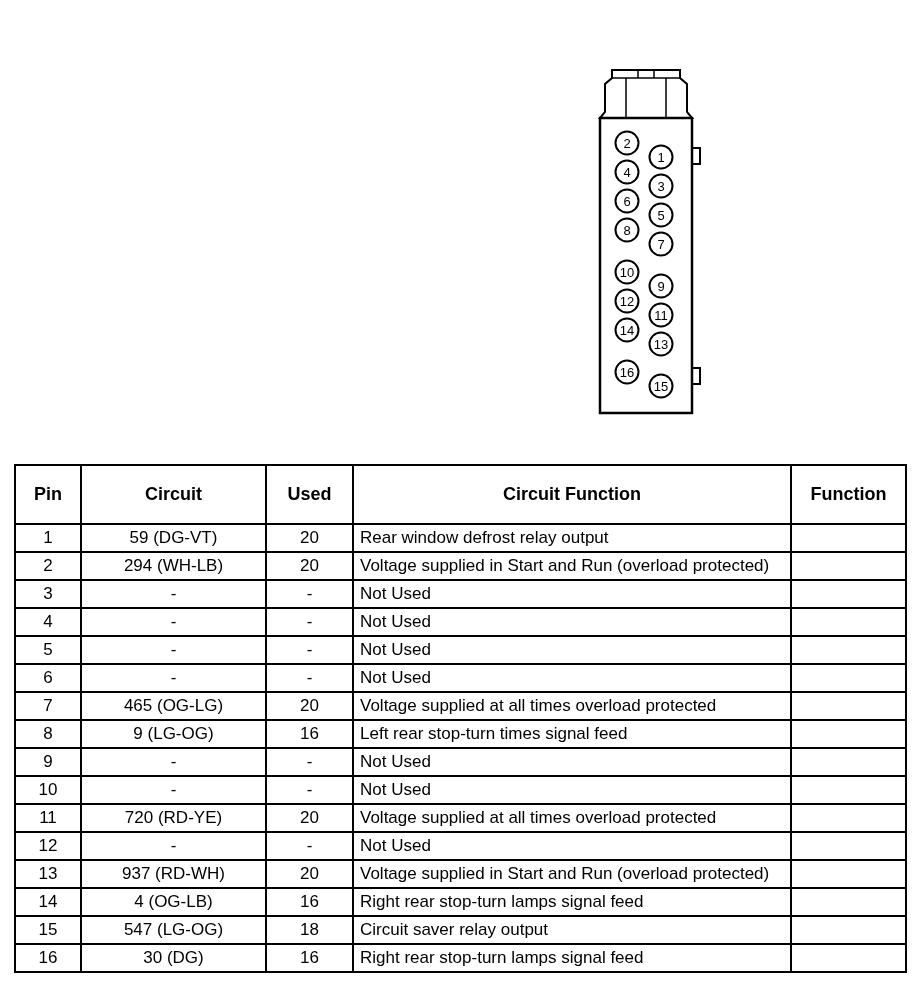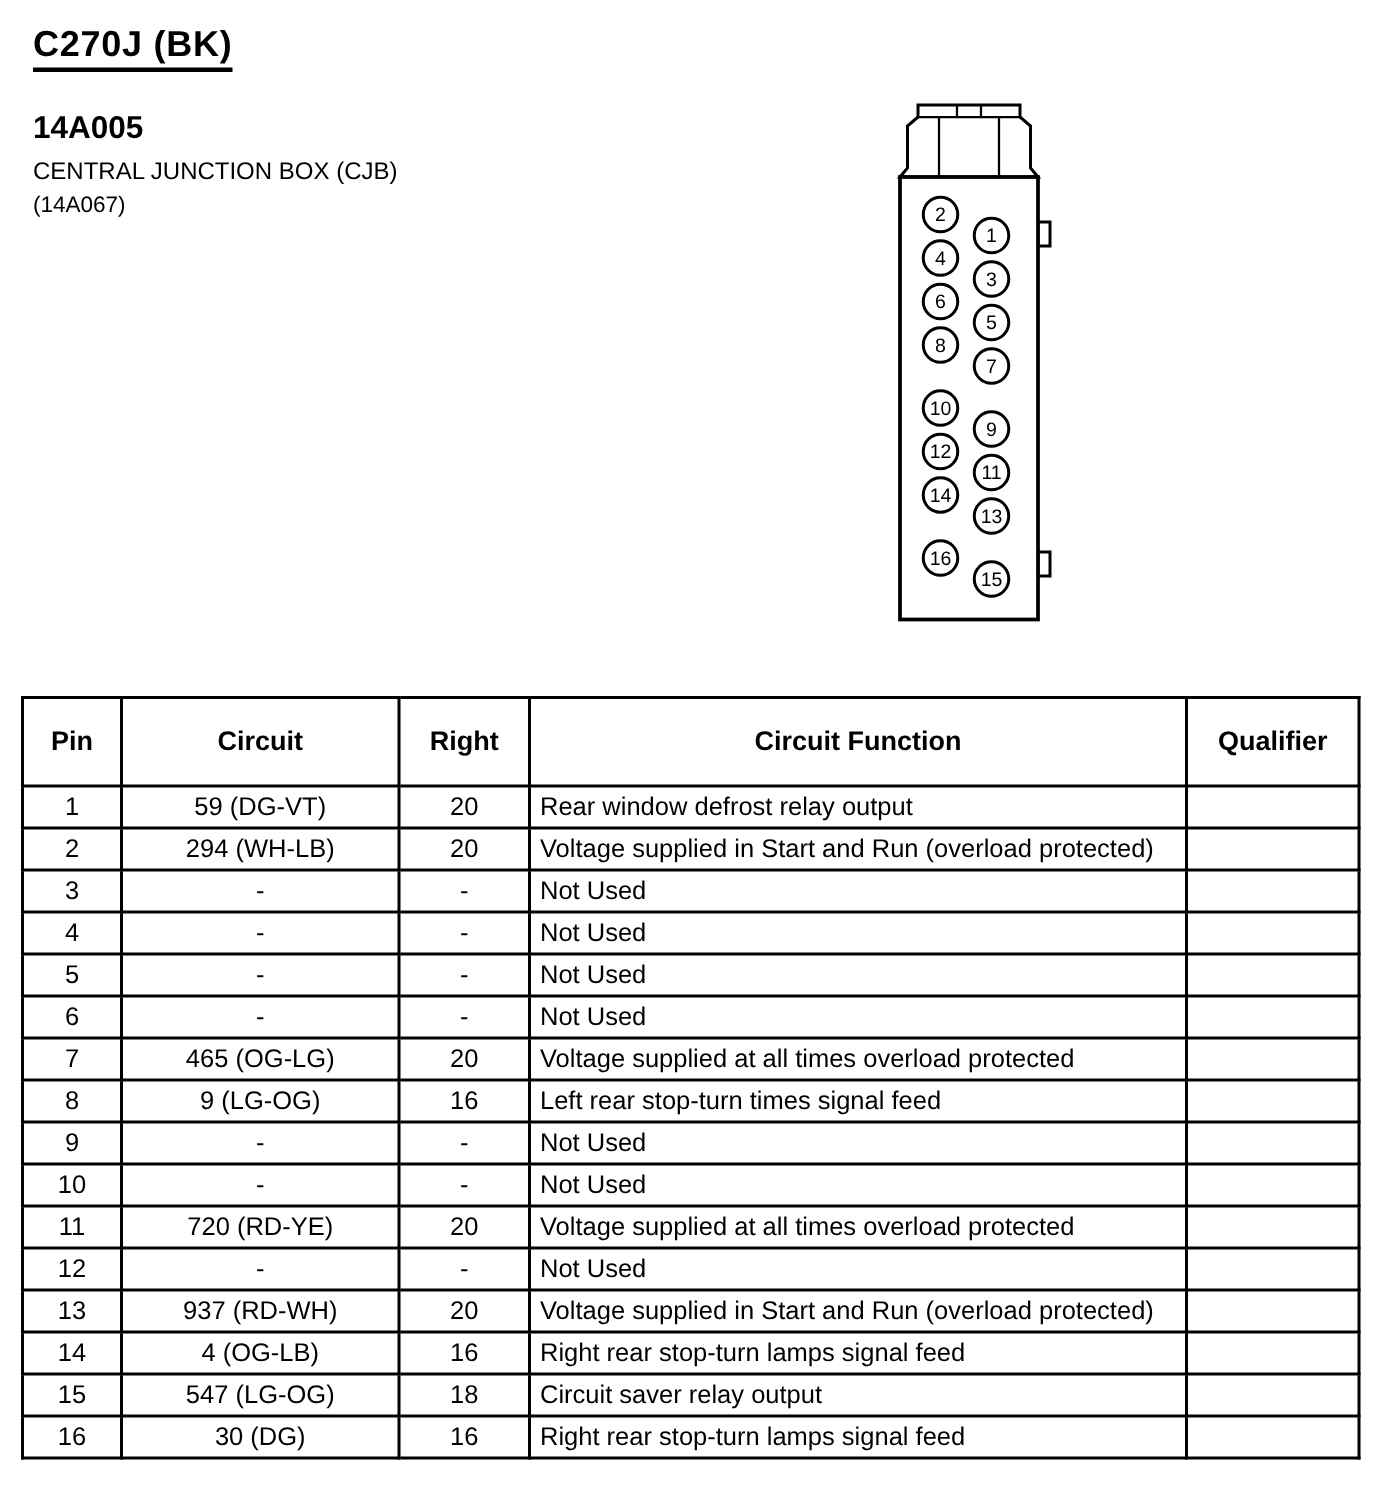"C270J (BK)" div.hdr { html: <div> <div>C270J (BK)</div> <div>14A005</div> <div>CENTRAL JUNCTION BOX (CJB)</div> <div>(14A067)</div> </div> -> none }
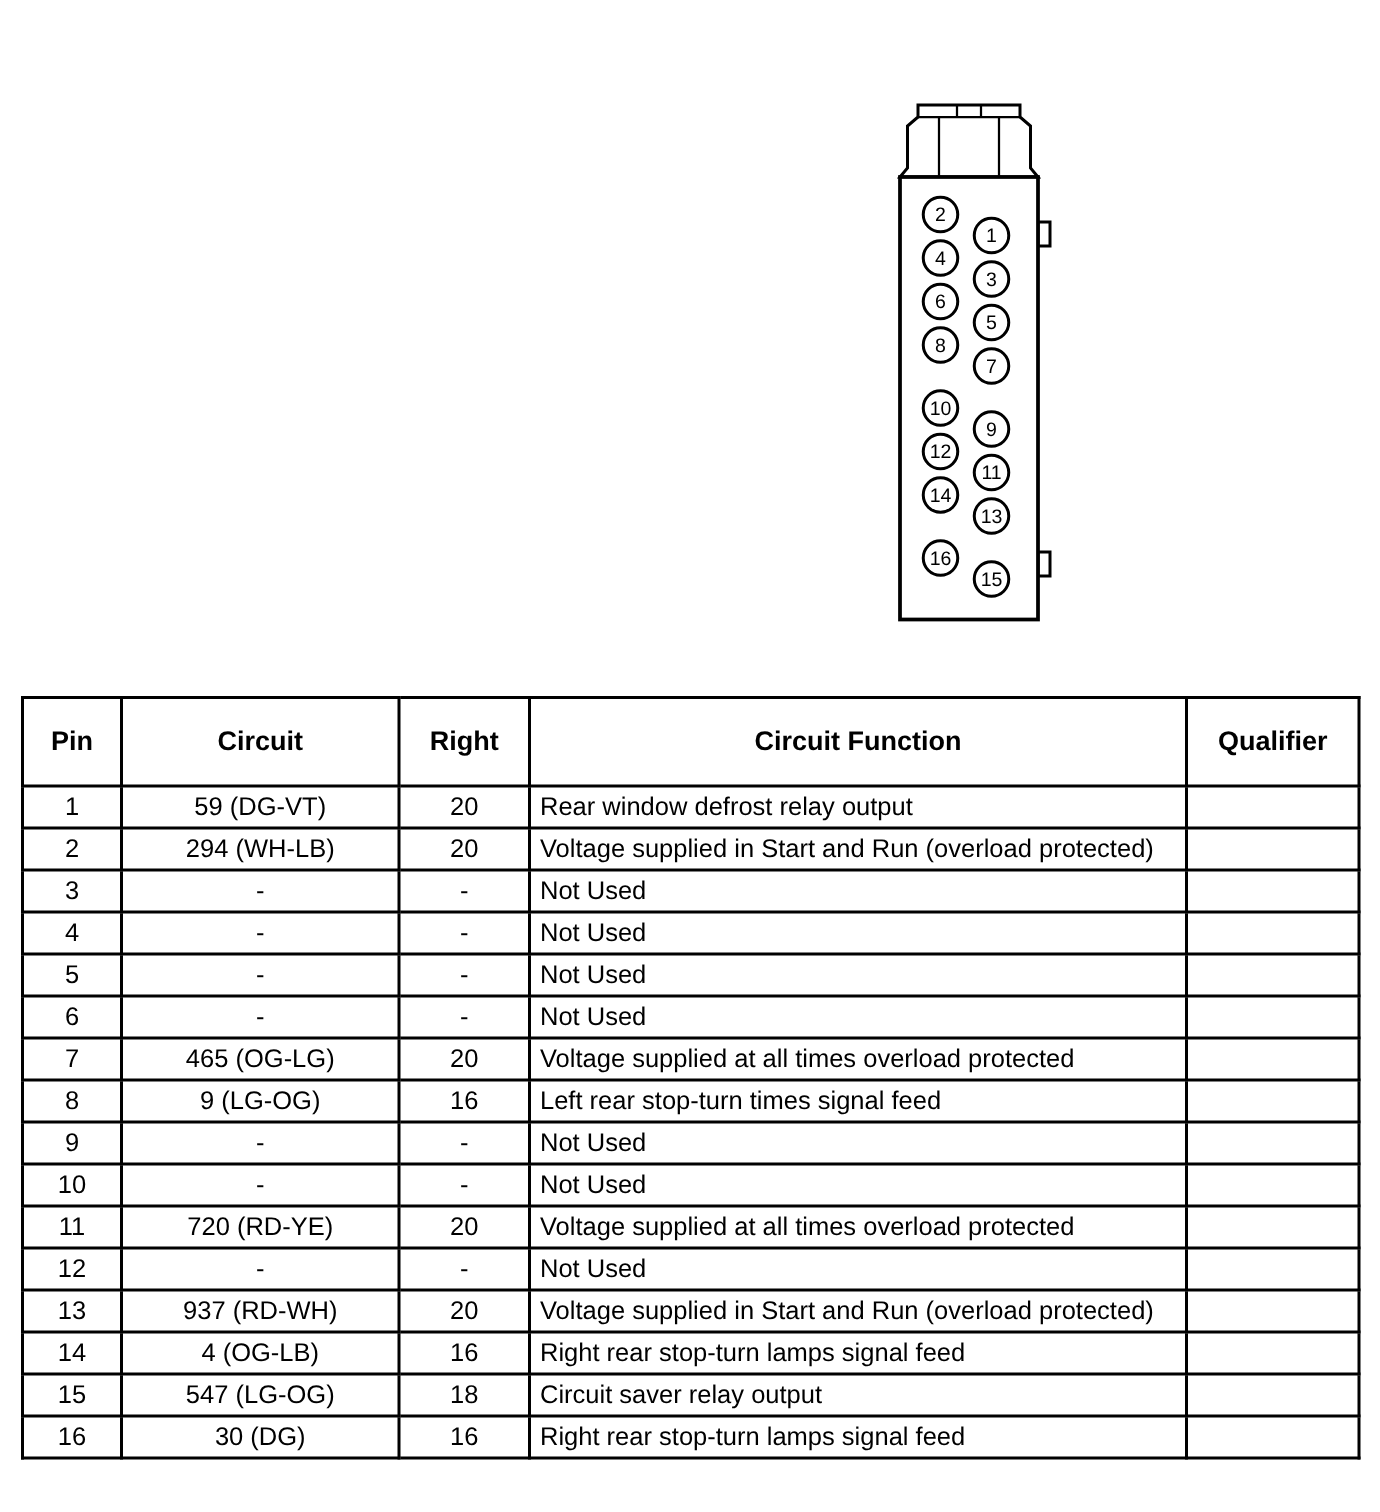"Right" th { text: Right -> Used }
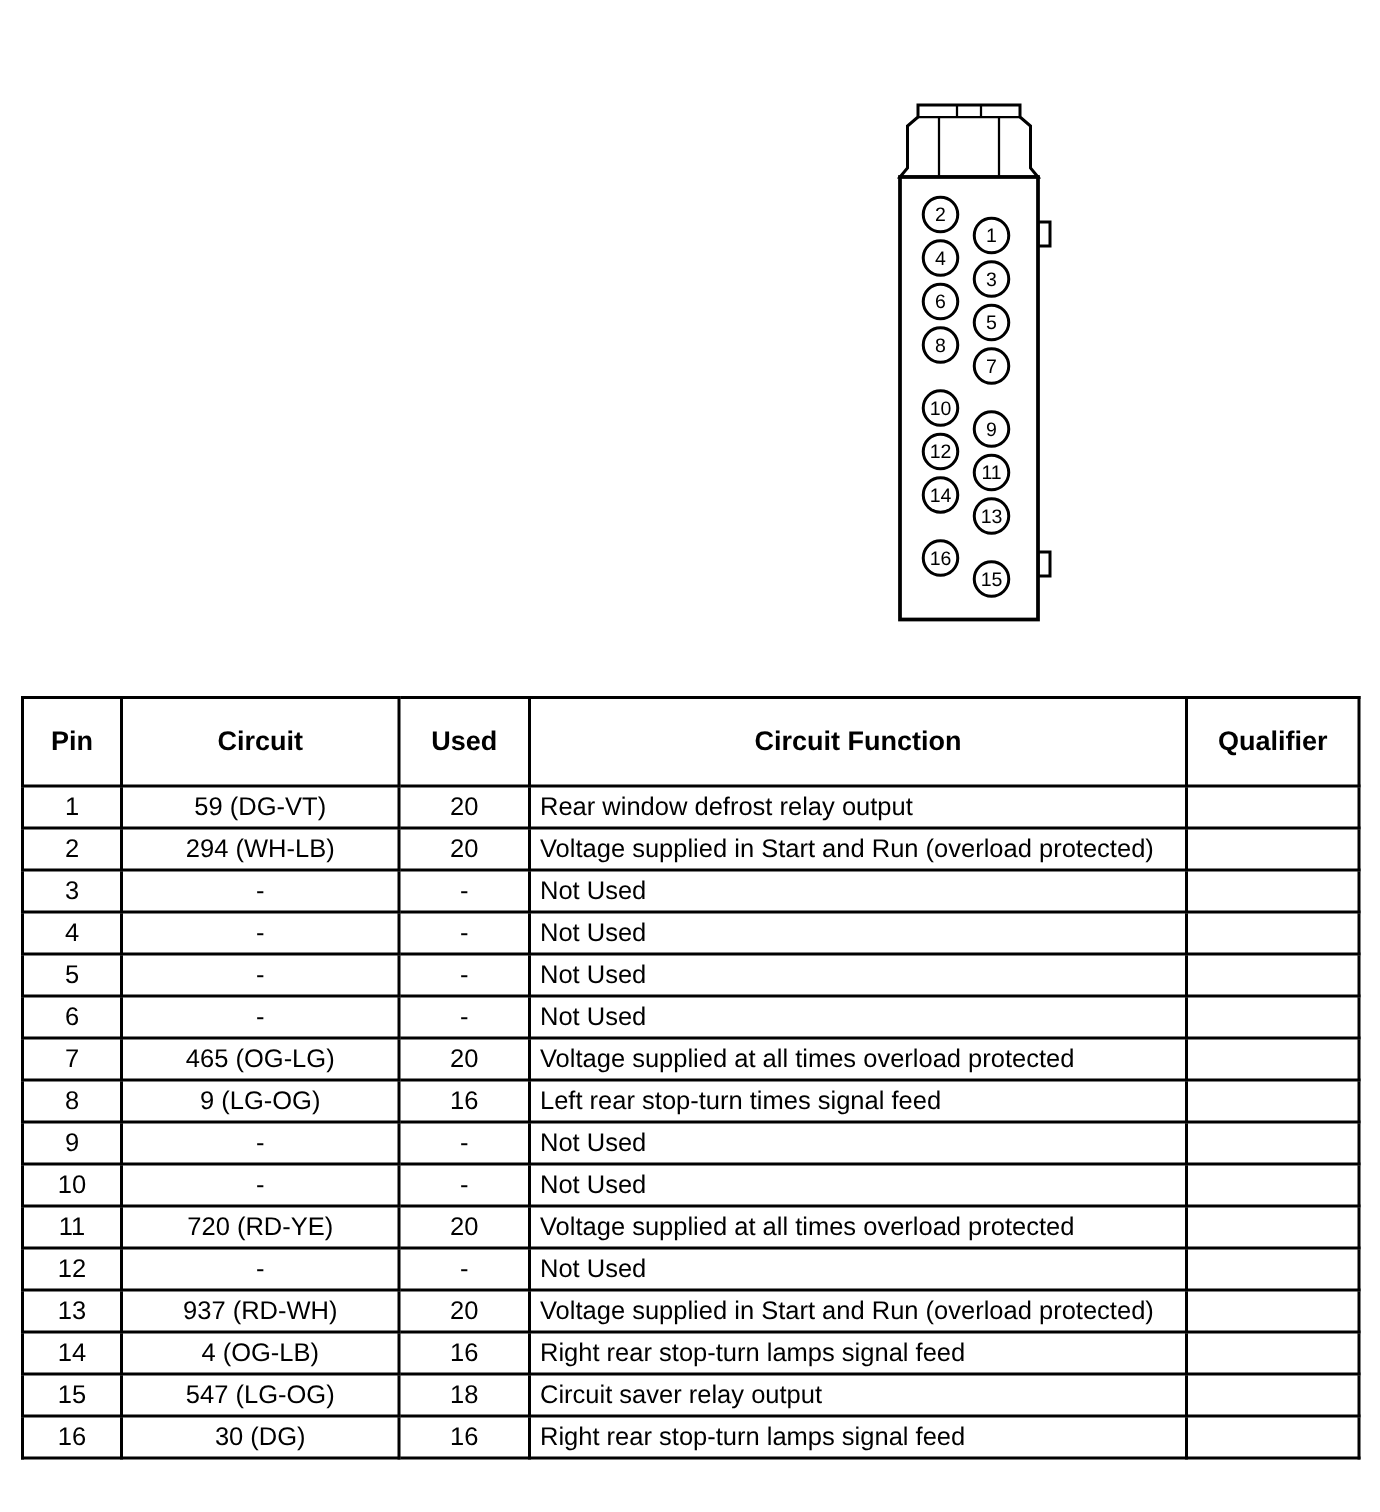"Qualifier" th { text: Qualifier -> Function }
